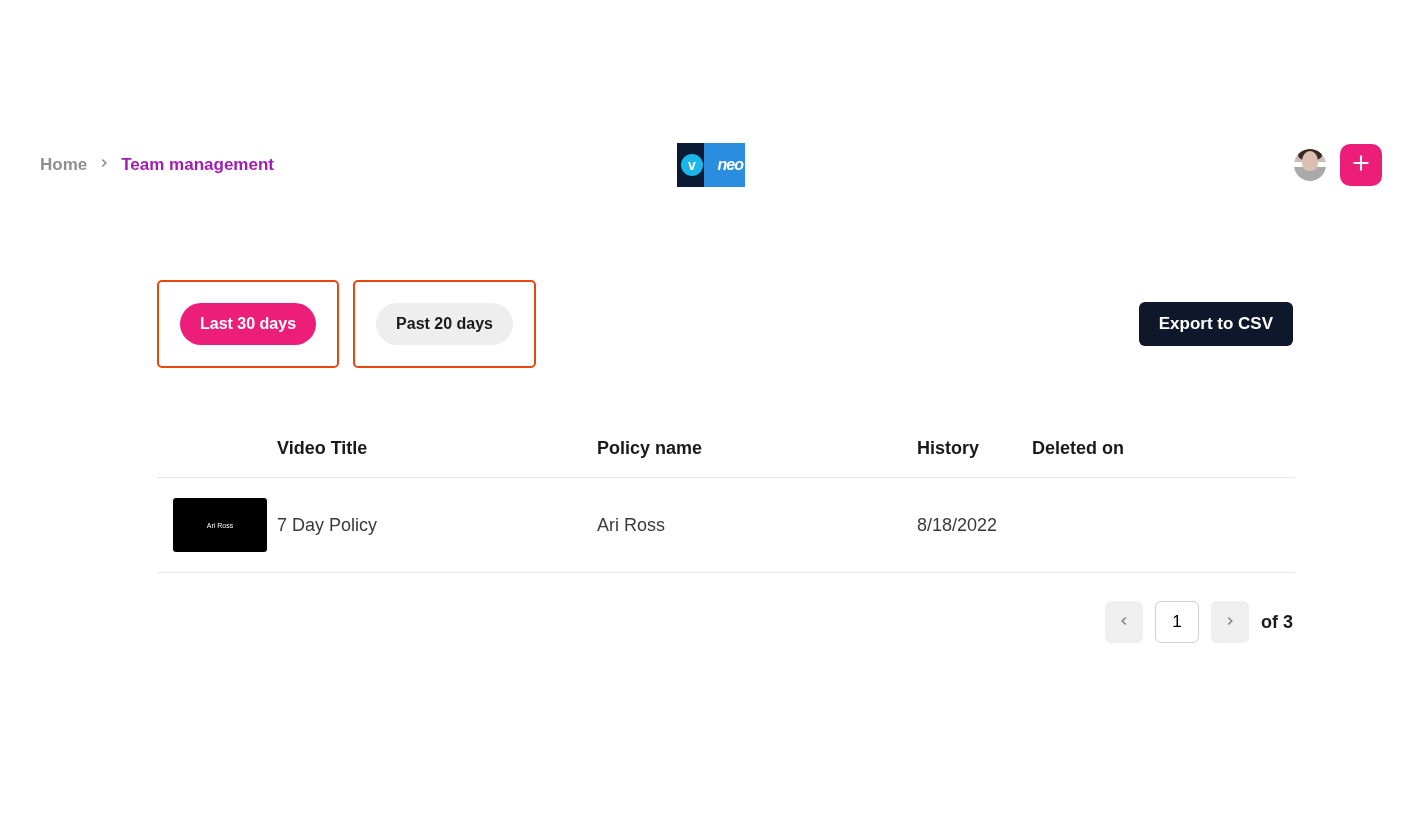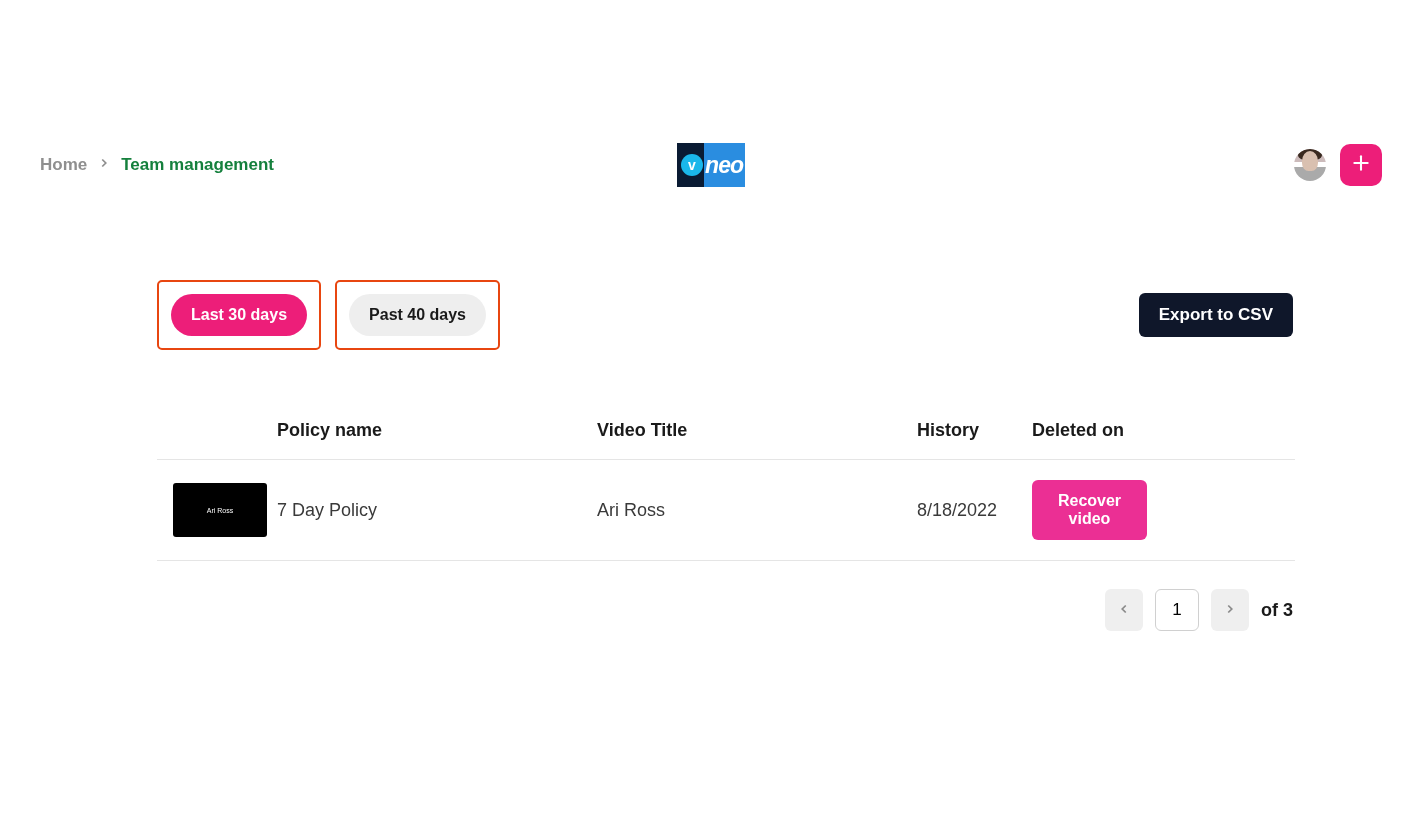"Team management" .breadcrumb .current { color: #15803d -> #a21caf }
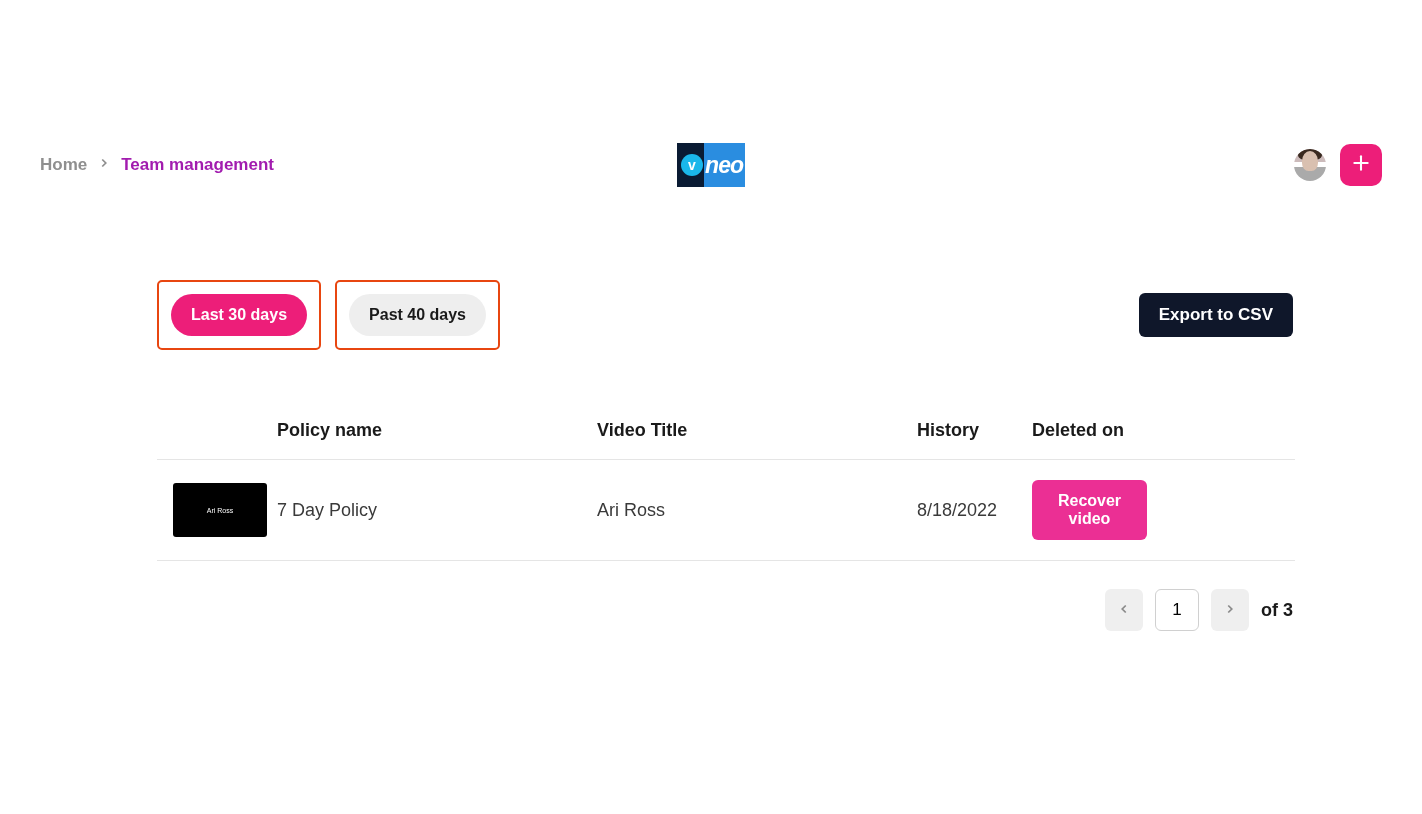"neo" .logo-center .txt { font-size: 23px -> 16px }
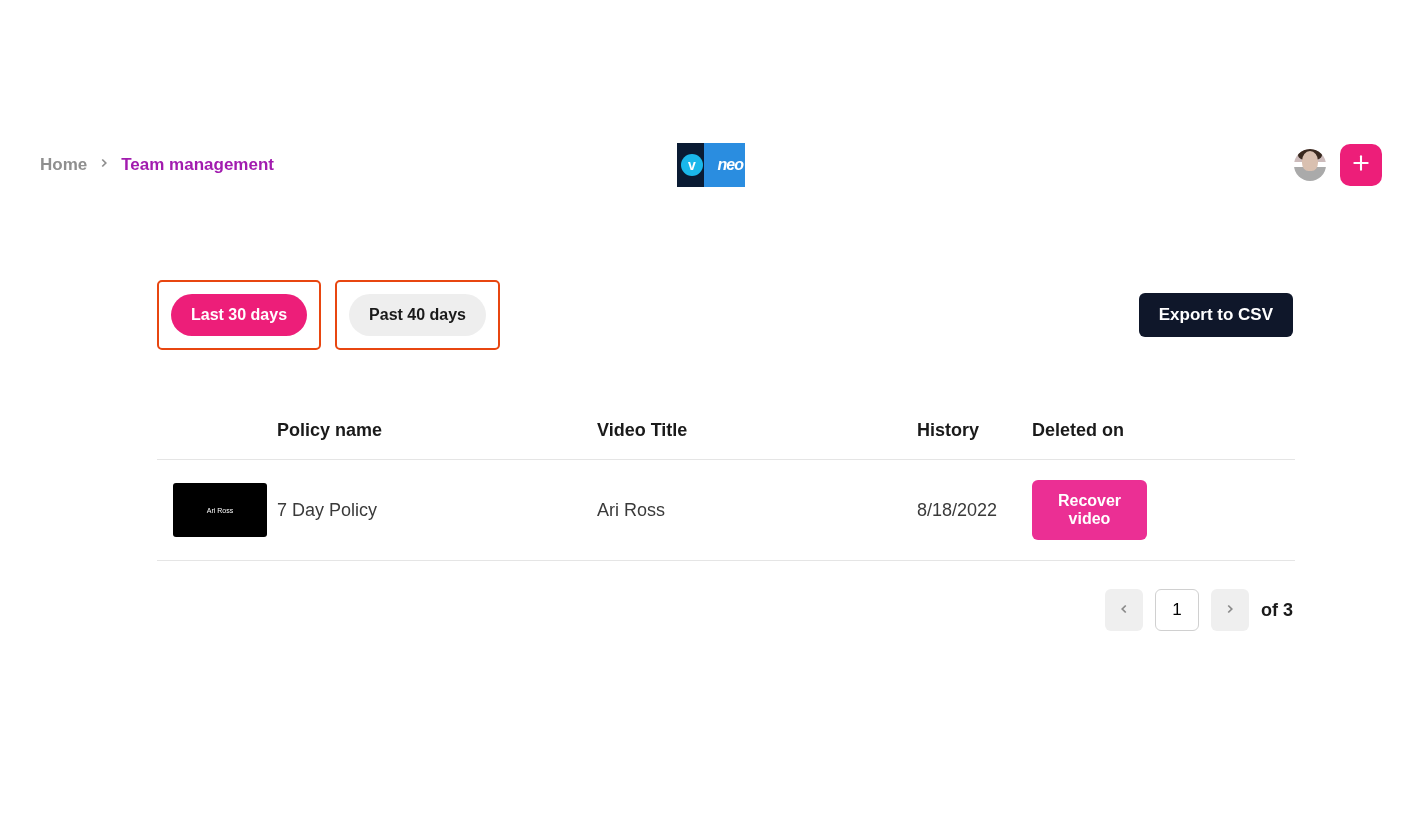"Last 30 days" .hl-box { padding: 12px -> 21px }
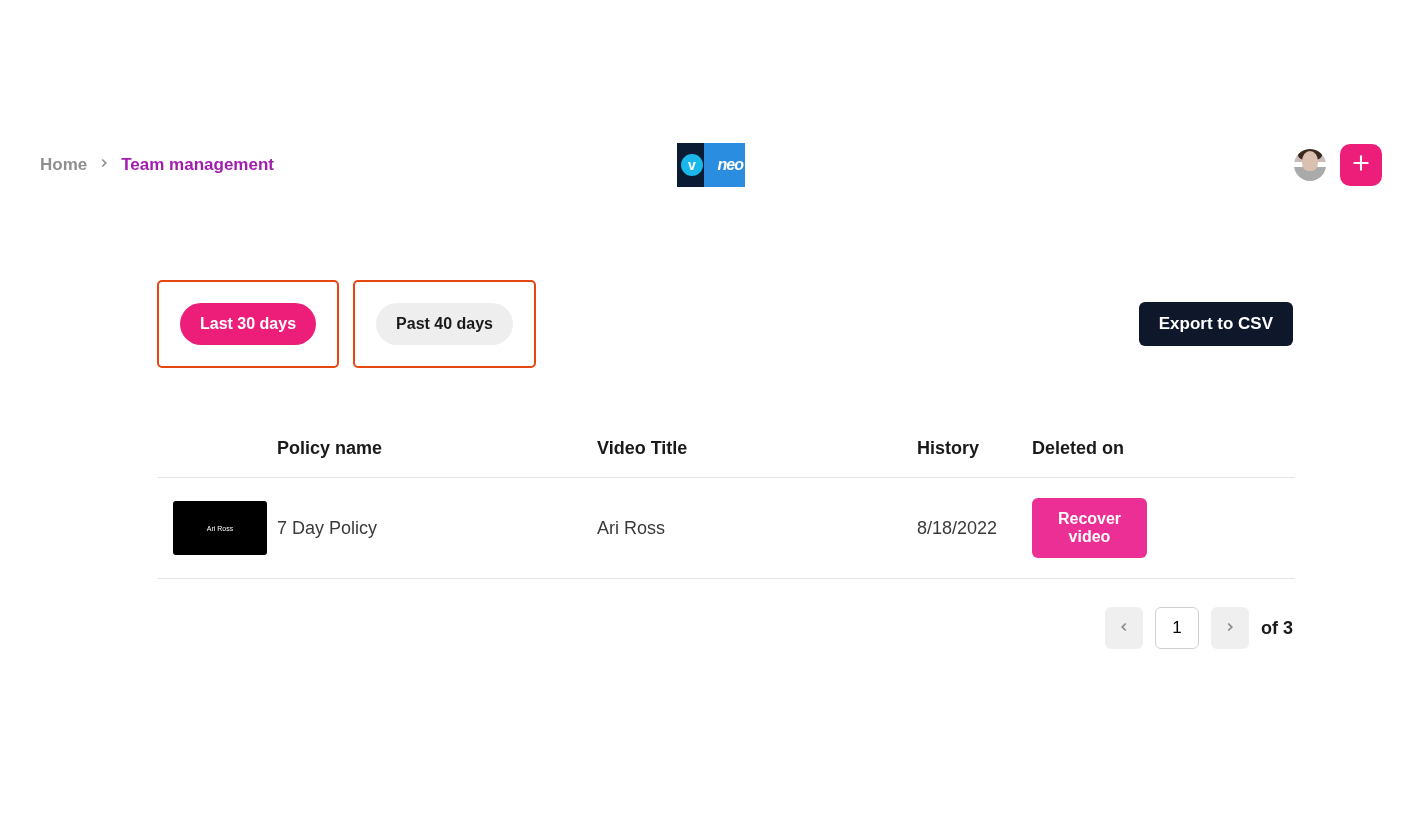"Past 40 days" button.pill { text: 40 -> 20 }
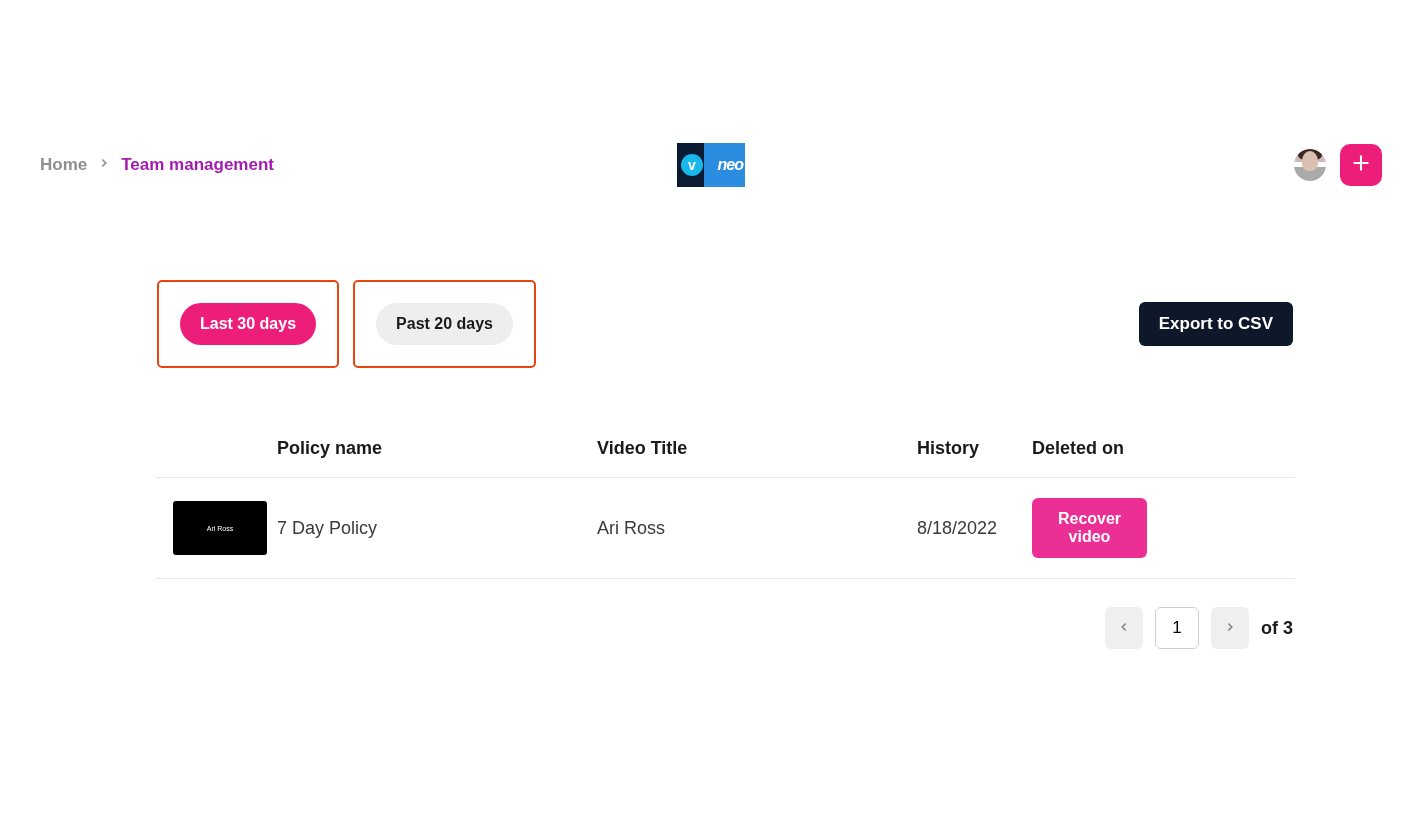"Policy name" div { order: before "Video Title" -> after "Video Title" }
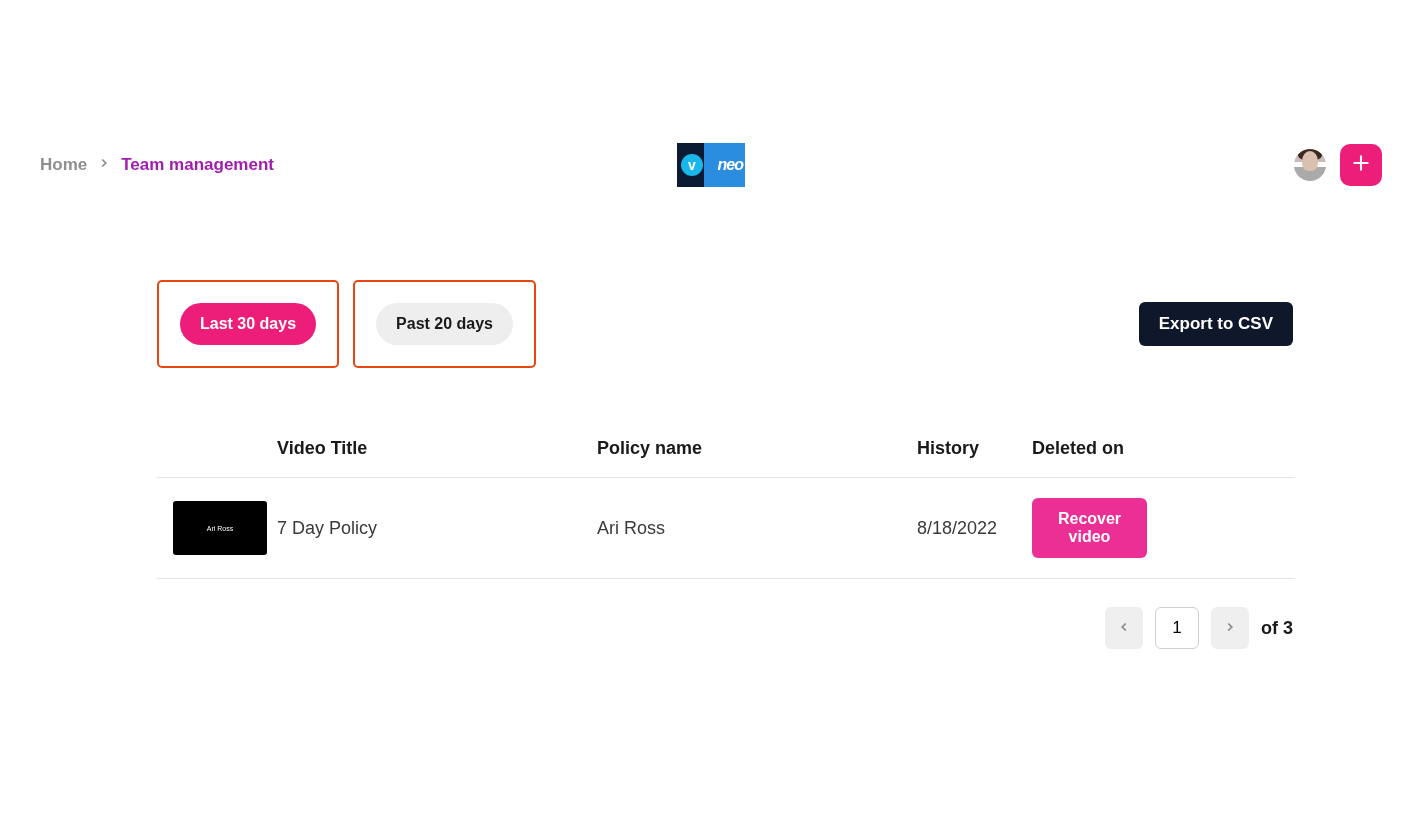"Recover video" button.recover-btn { html: <button>Recover video</button> -> none }
